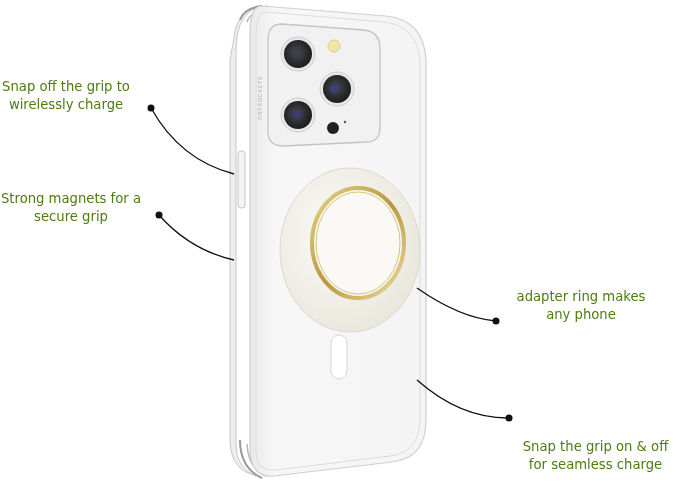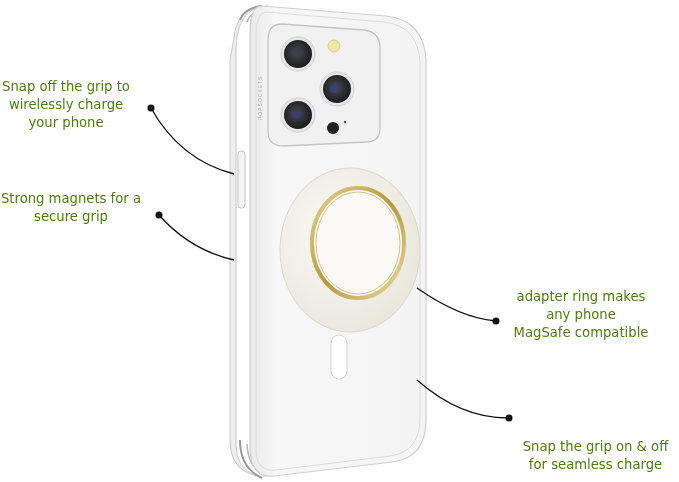"your phone" span { html: <span>your phone</span> -> none }
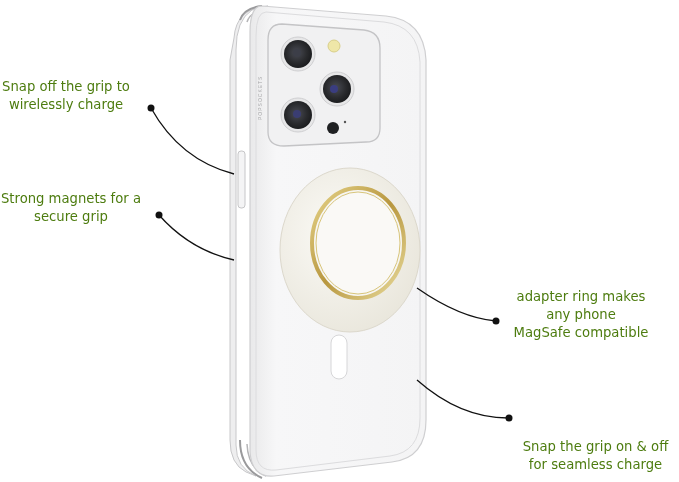"MagSafe compatible" span { html: <span>MagSafe compatible</span> -> none }
